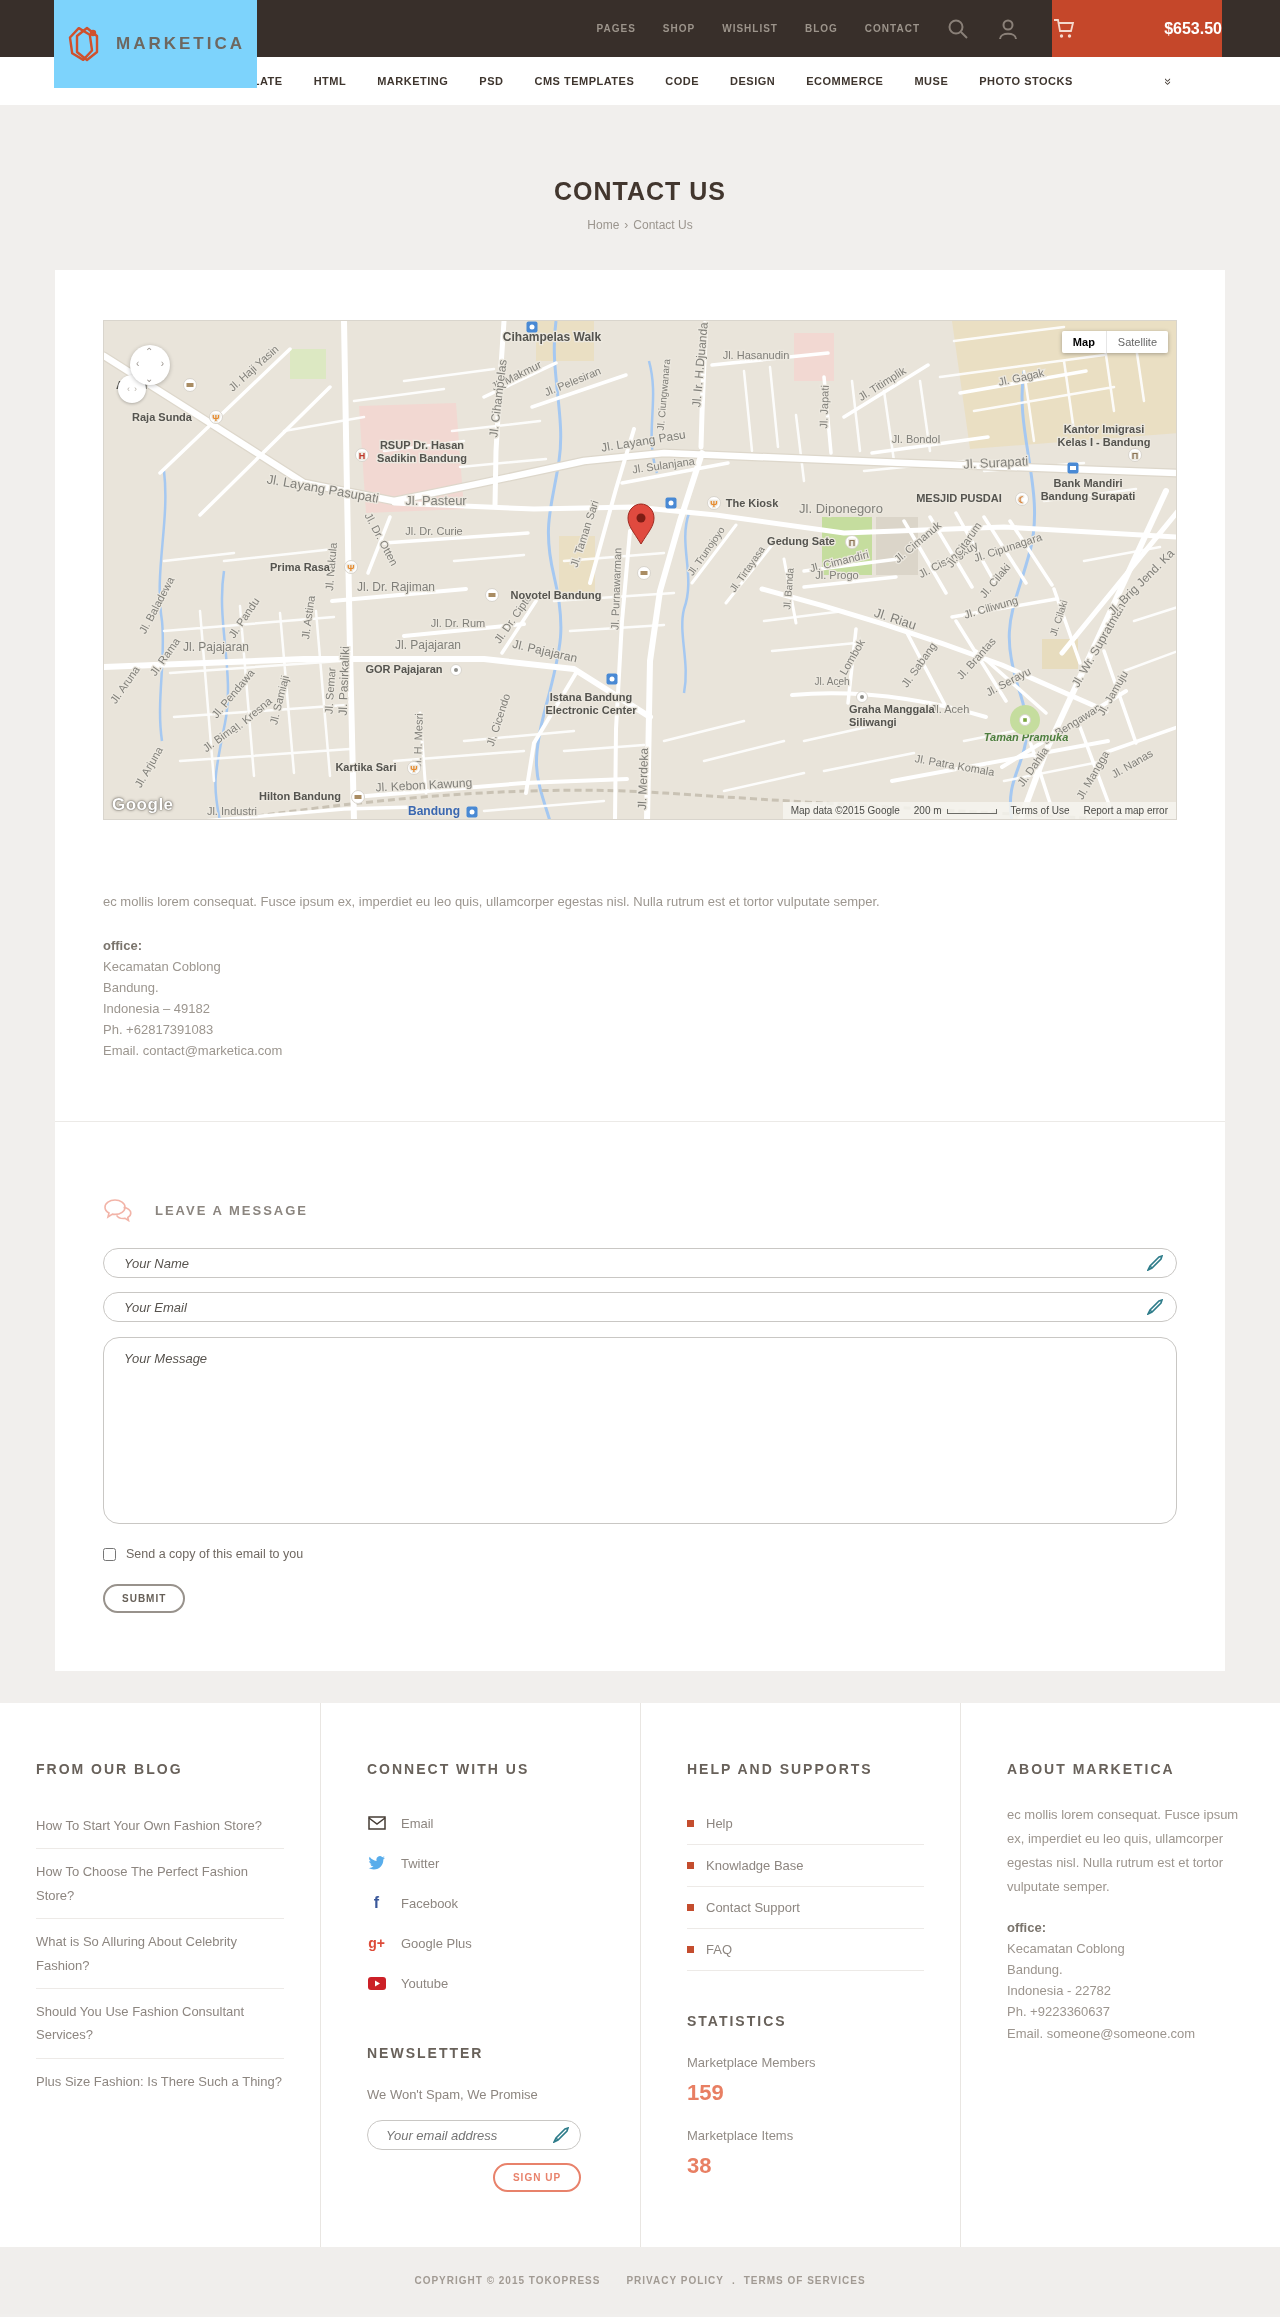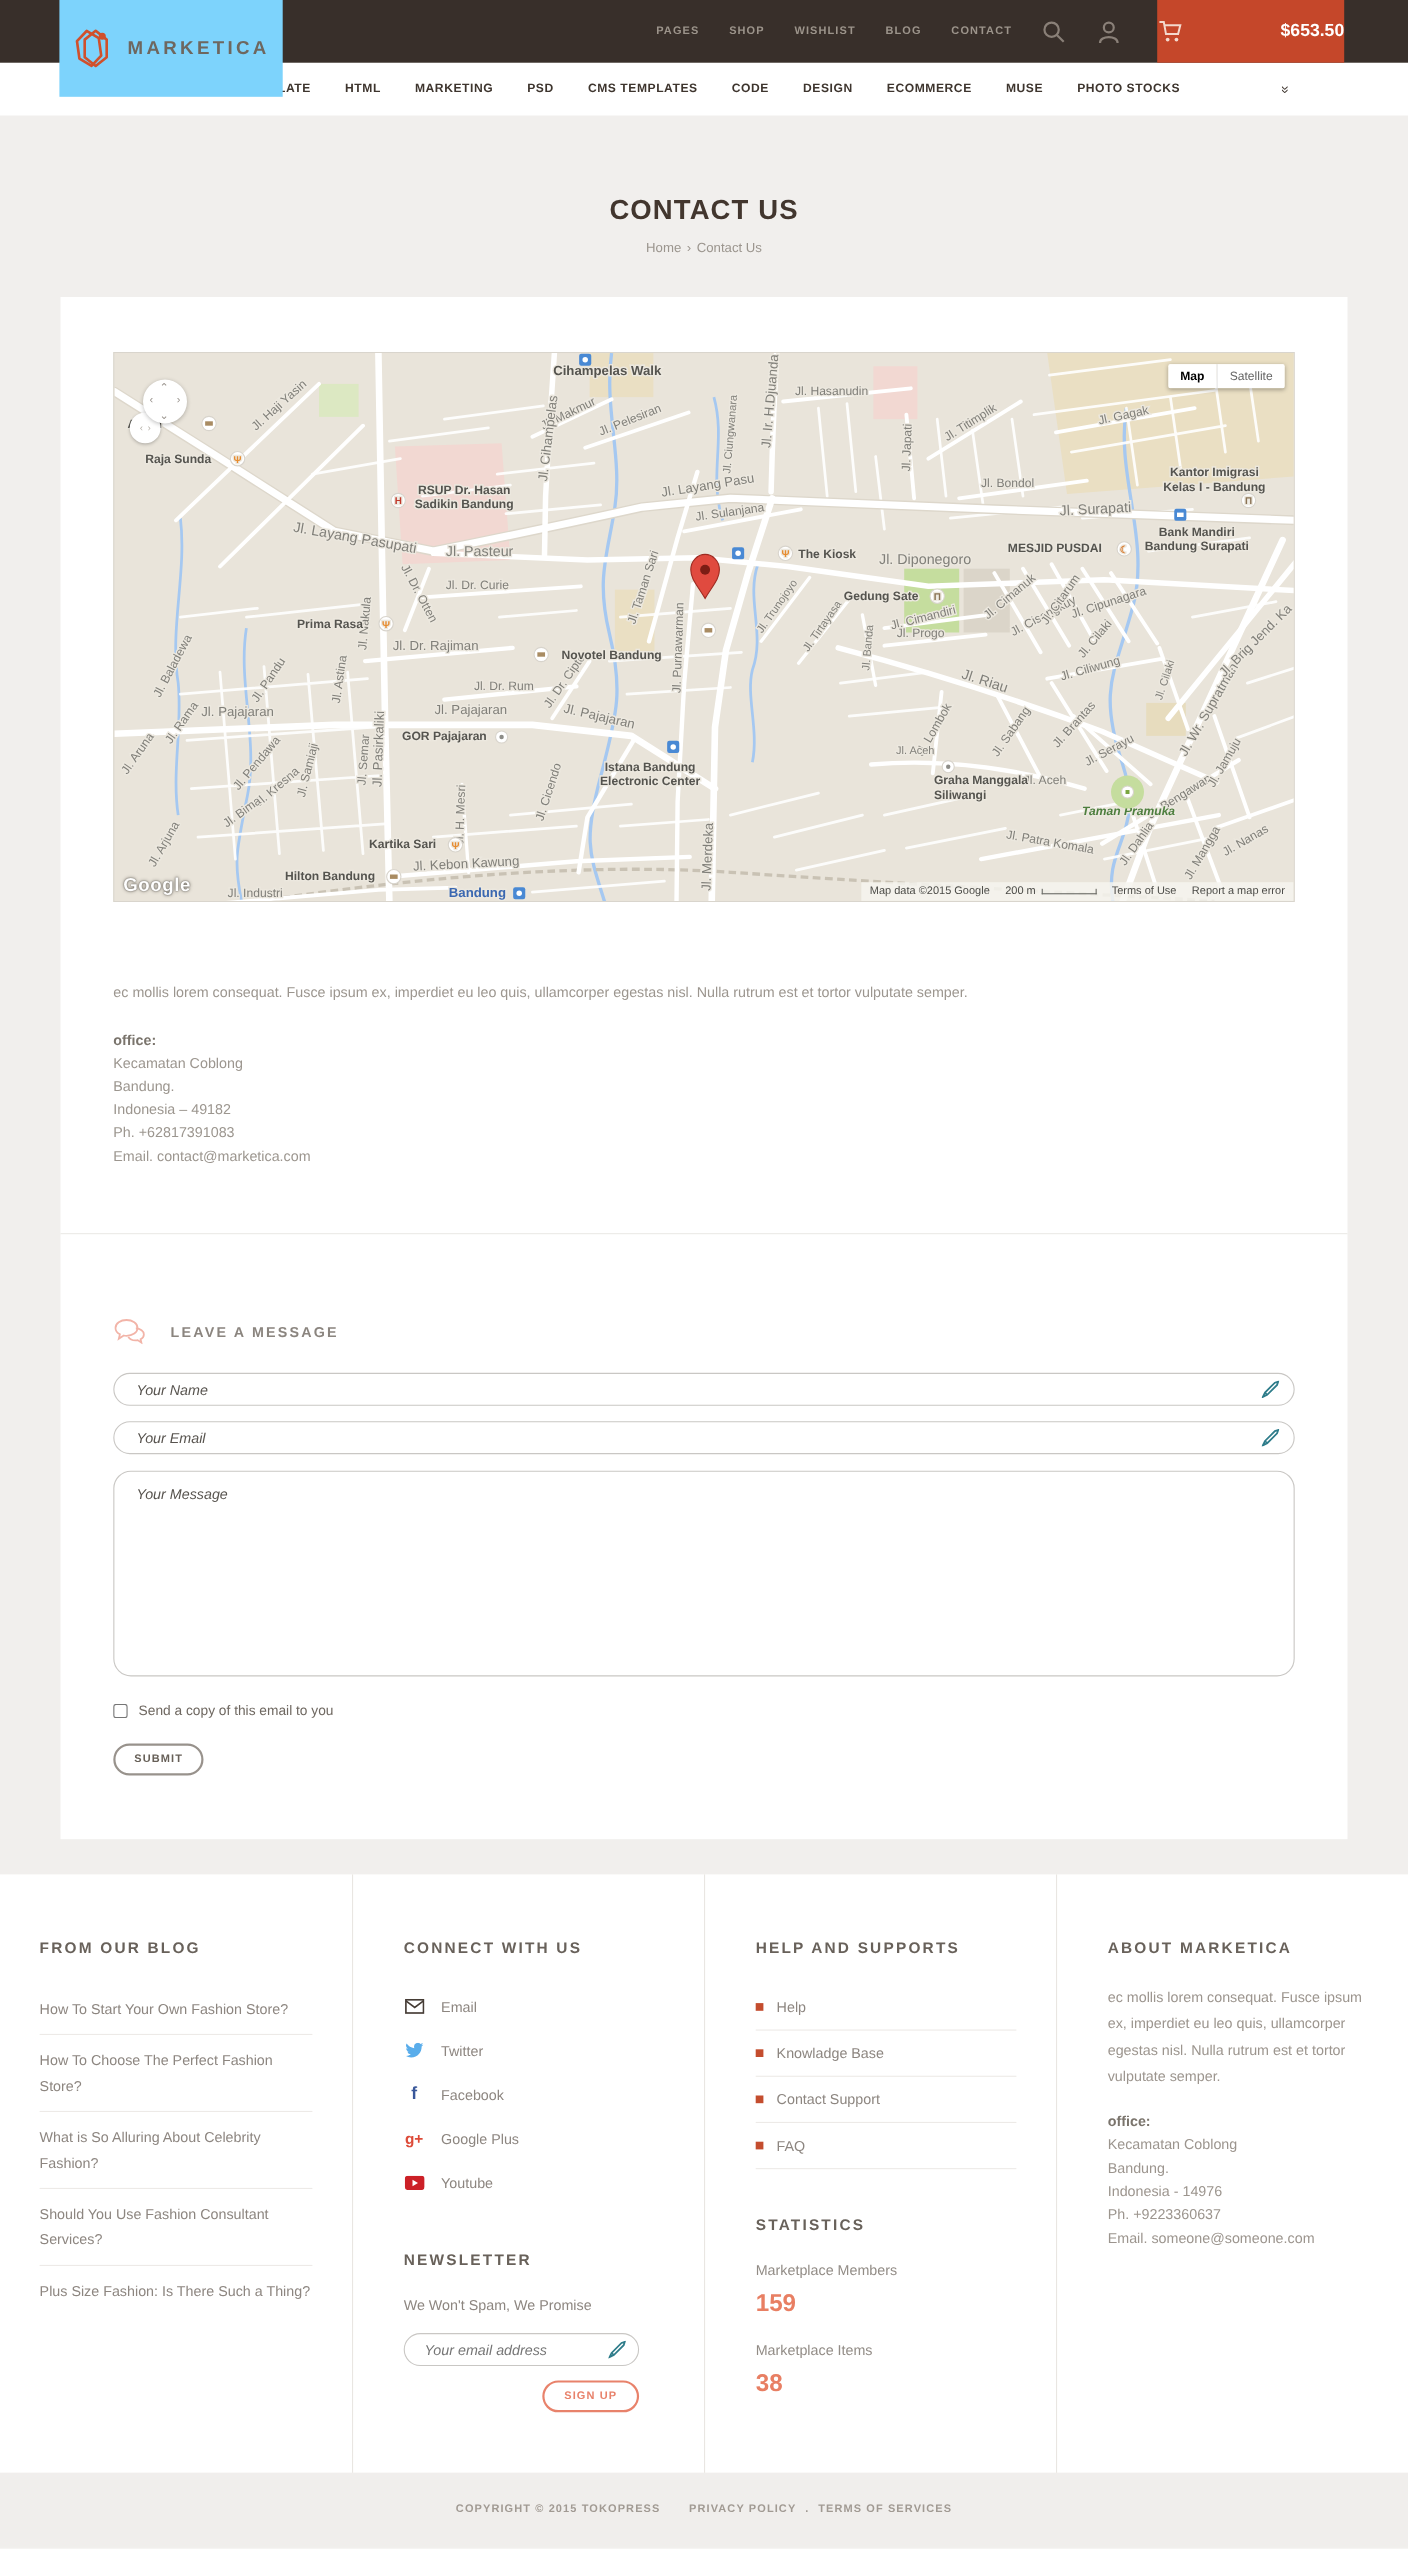"Indonesia - 14976" div { text: 14976 -> 22782 }
